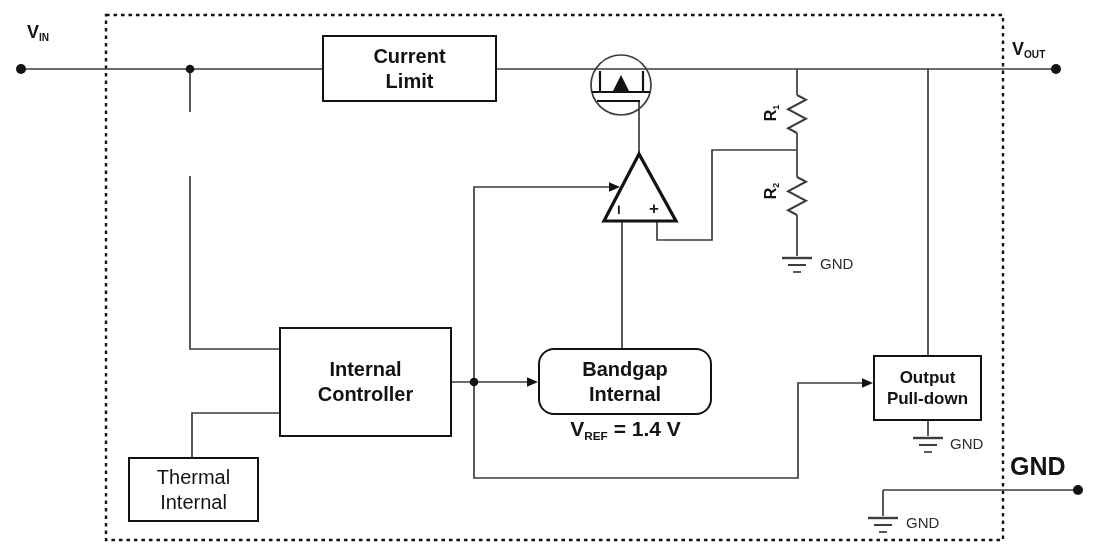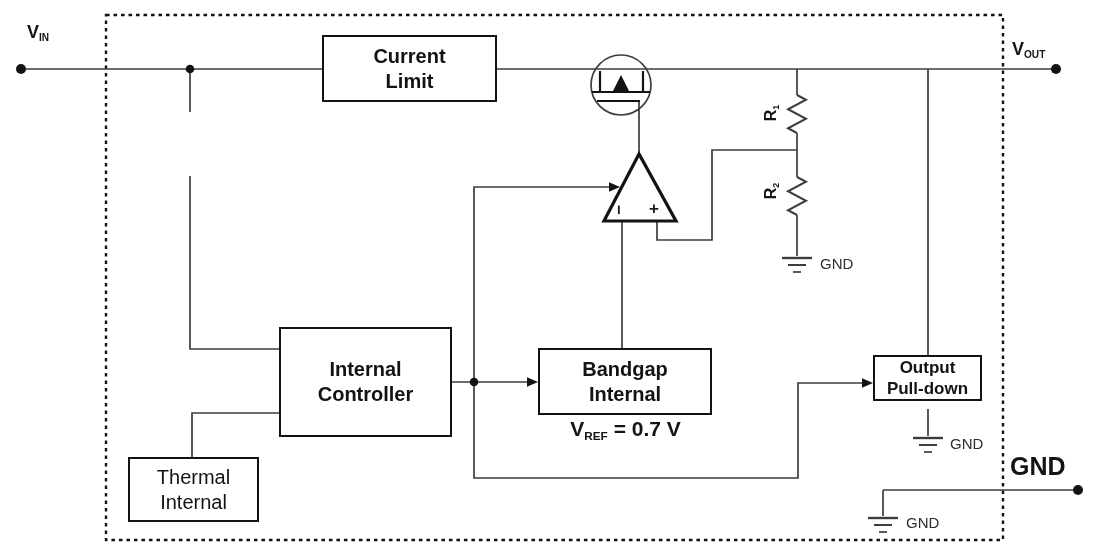"Bandgap" div.block { border-radius: none -> 16px }
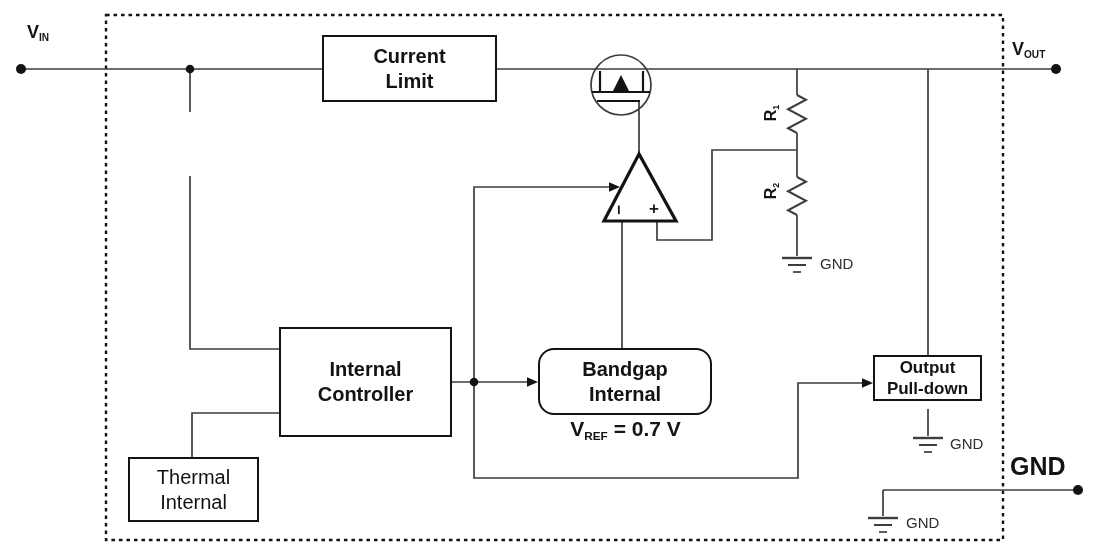"Output" div.block { height: 46px -> 66px }
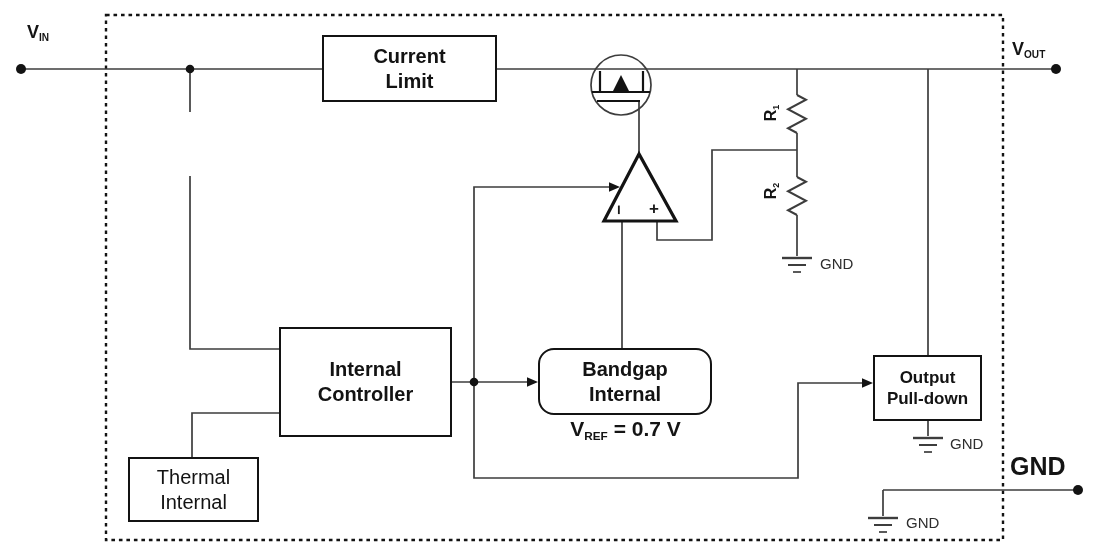"= 0.7 V" span.eq { text: 0.7 -> 1.4 }
